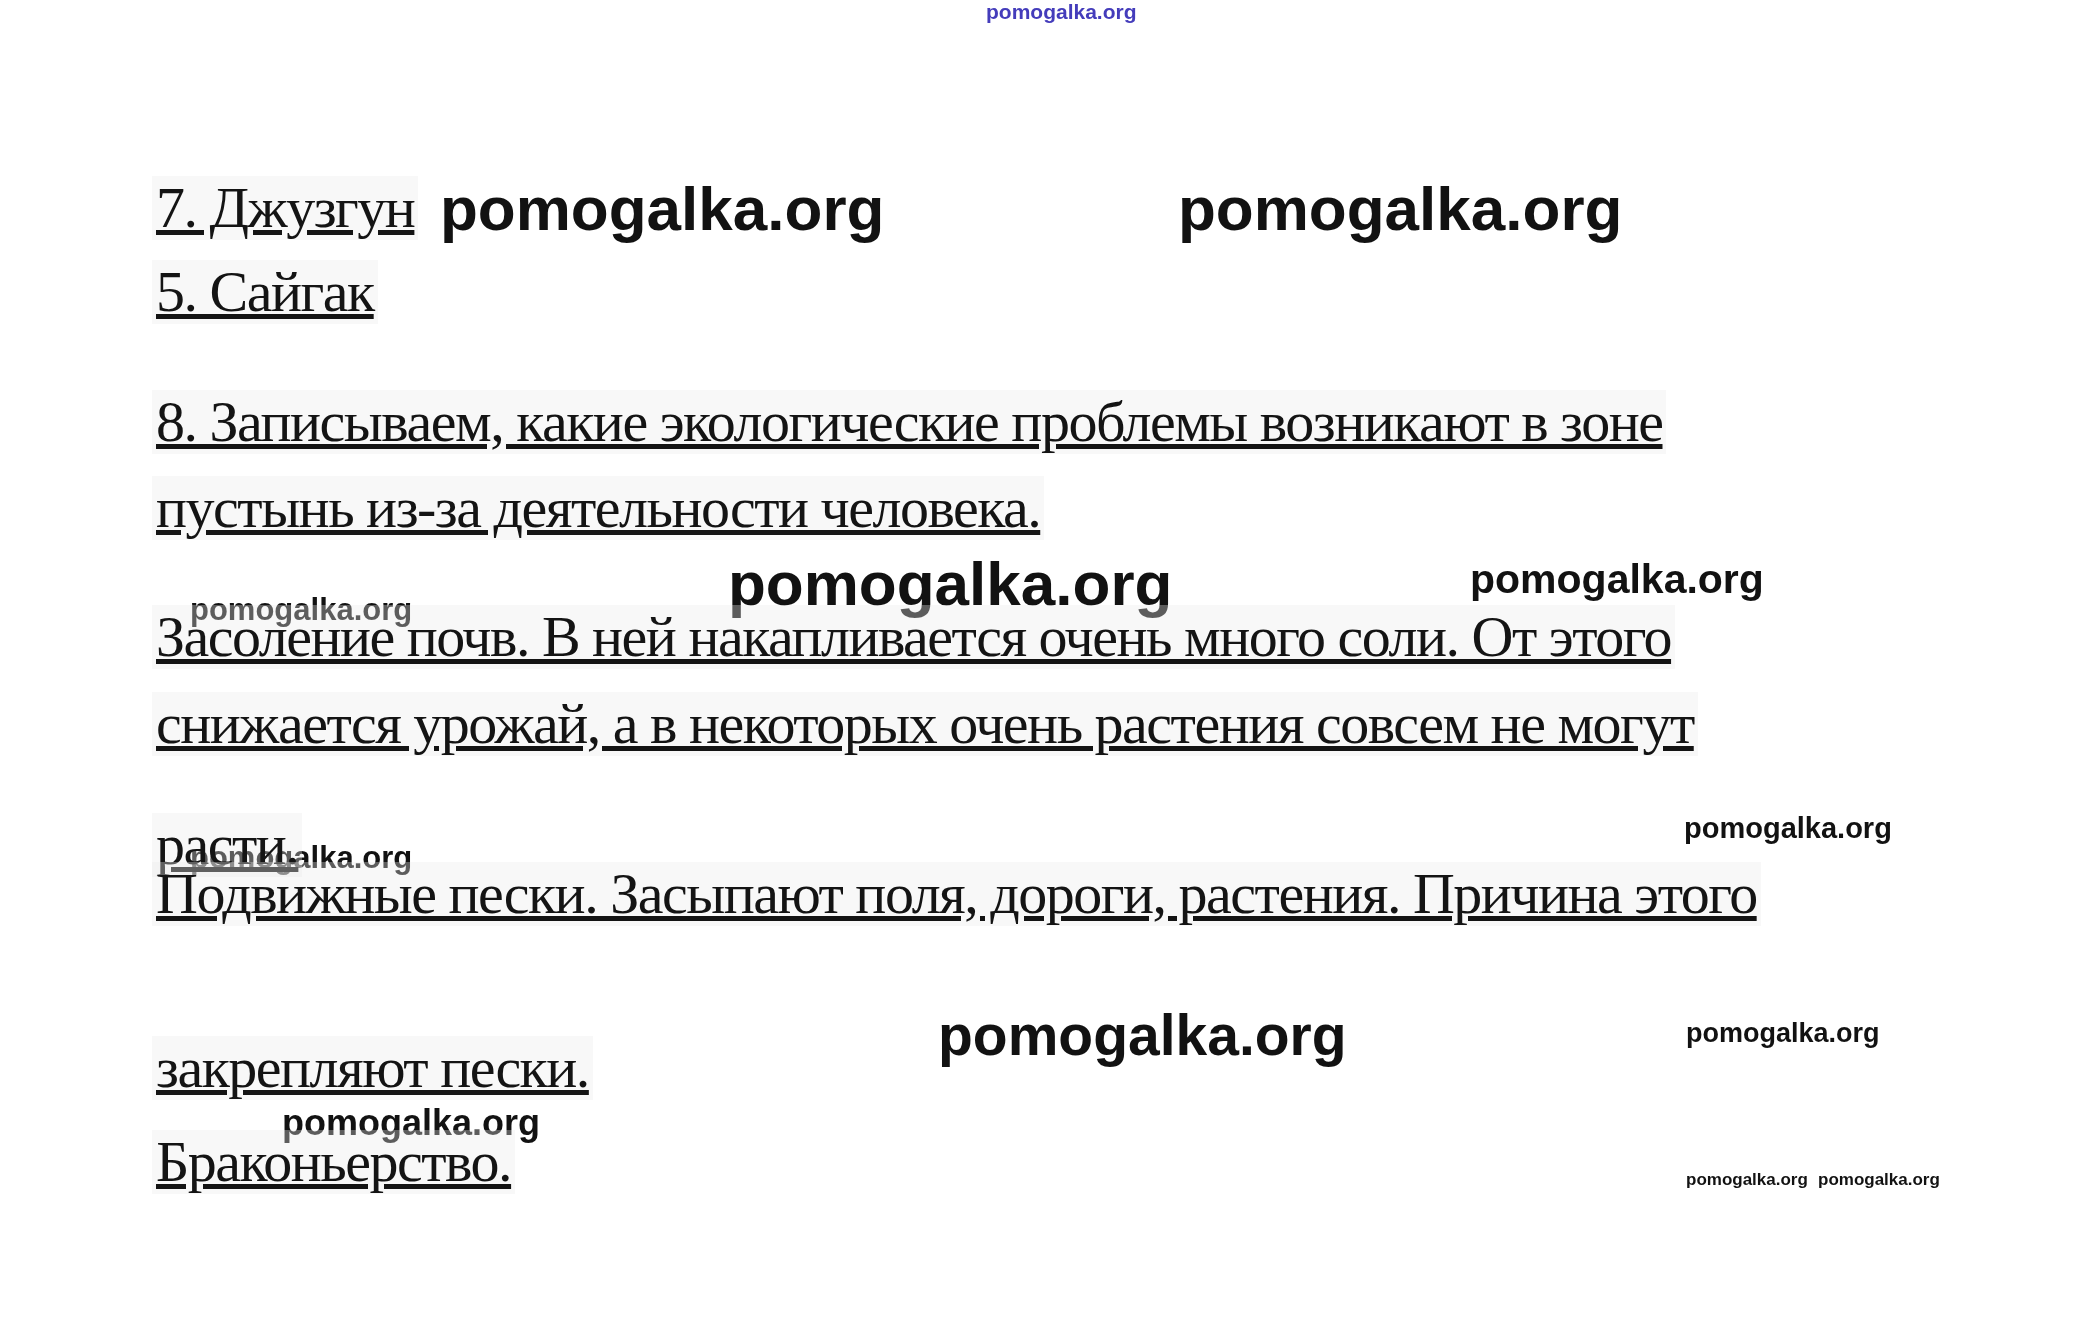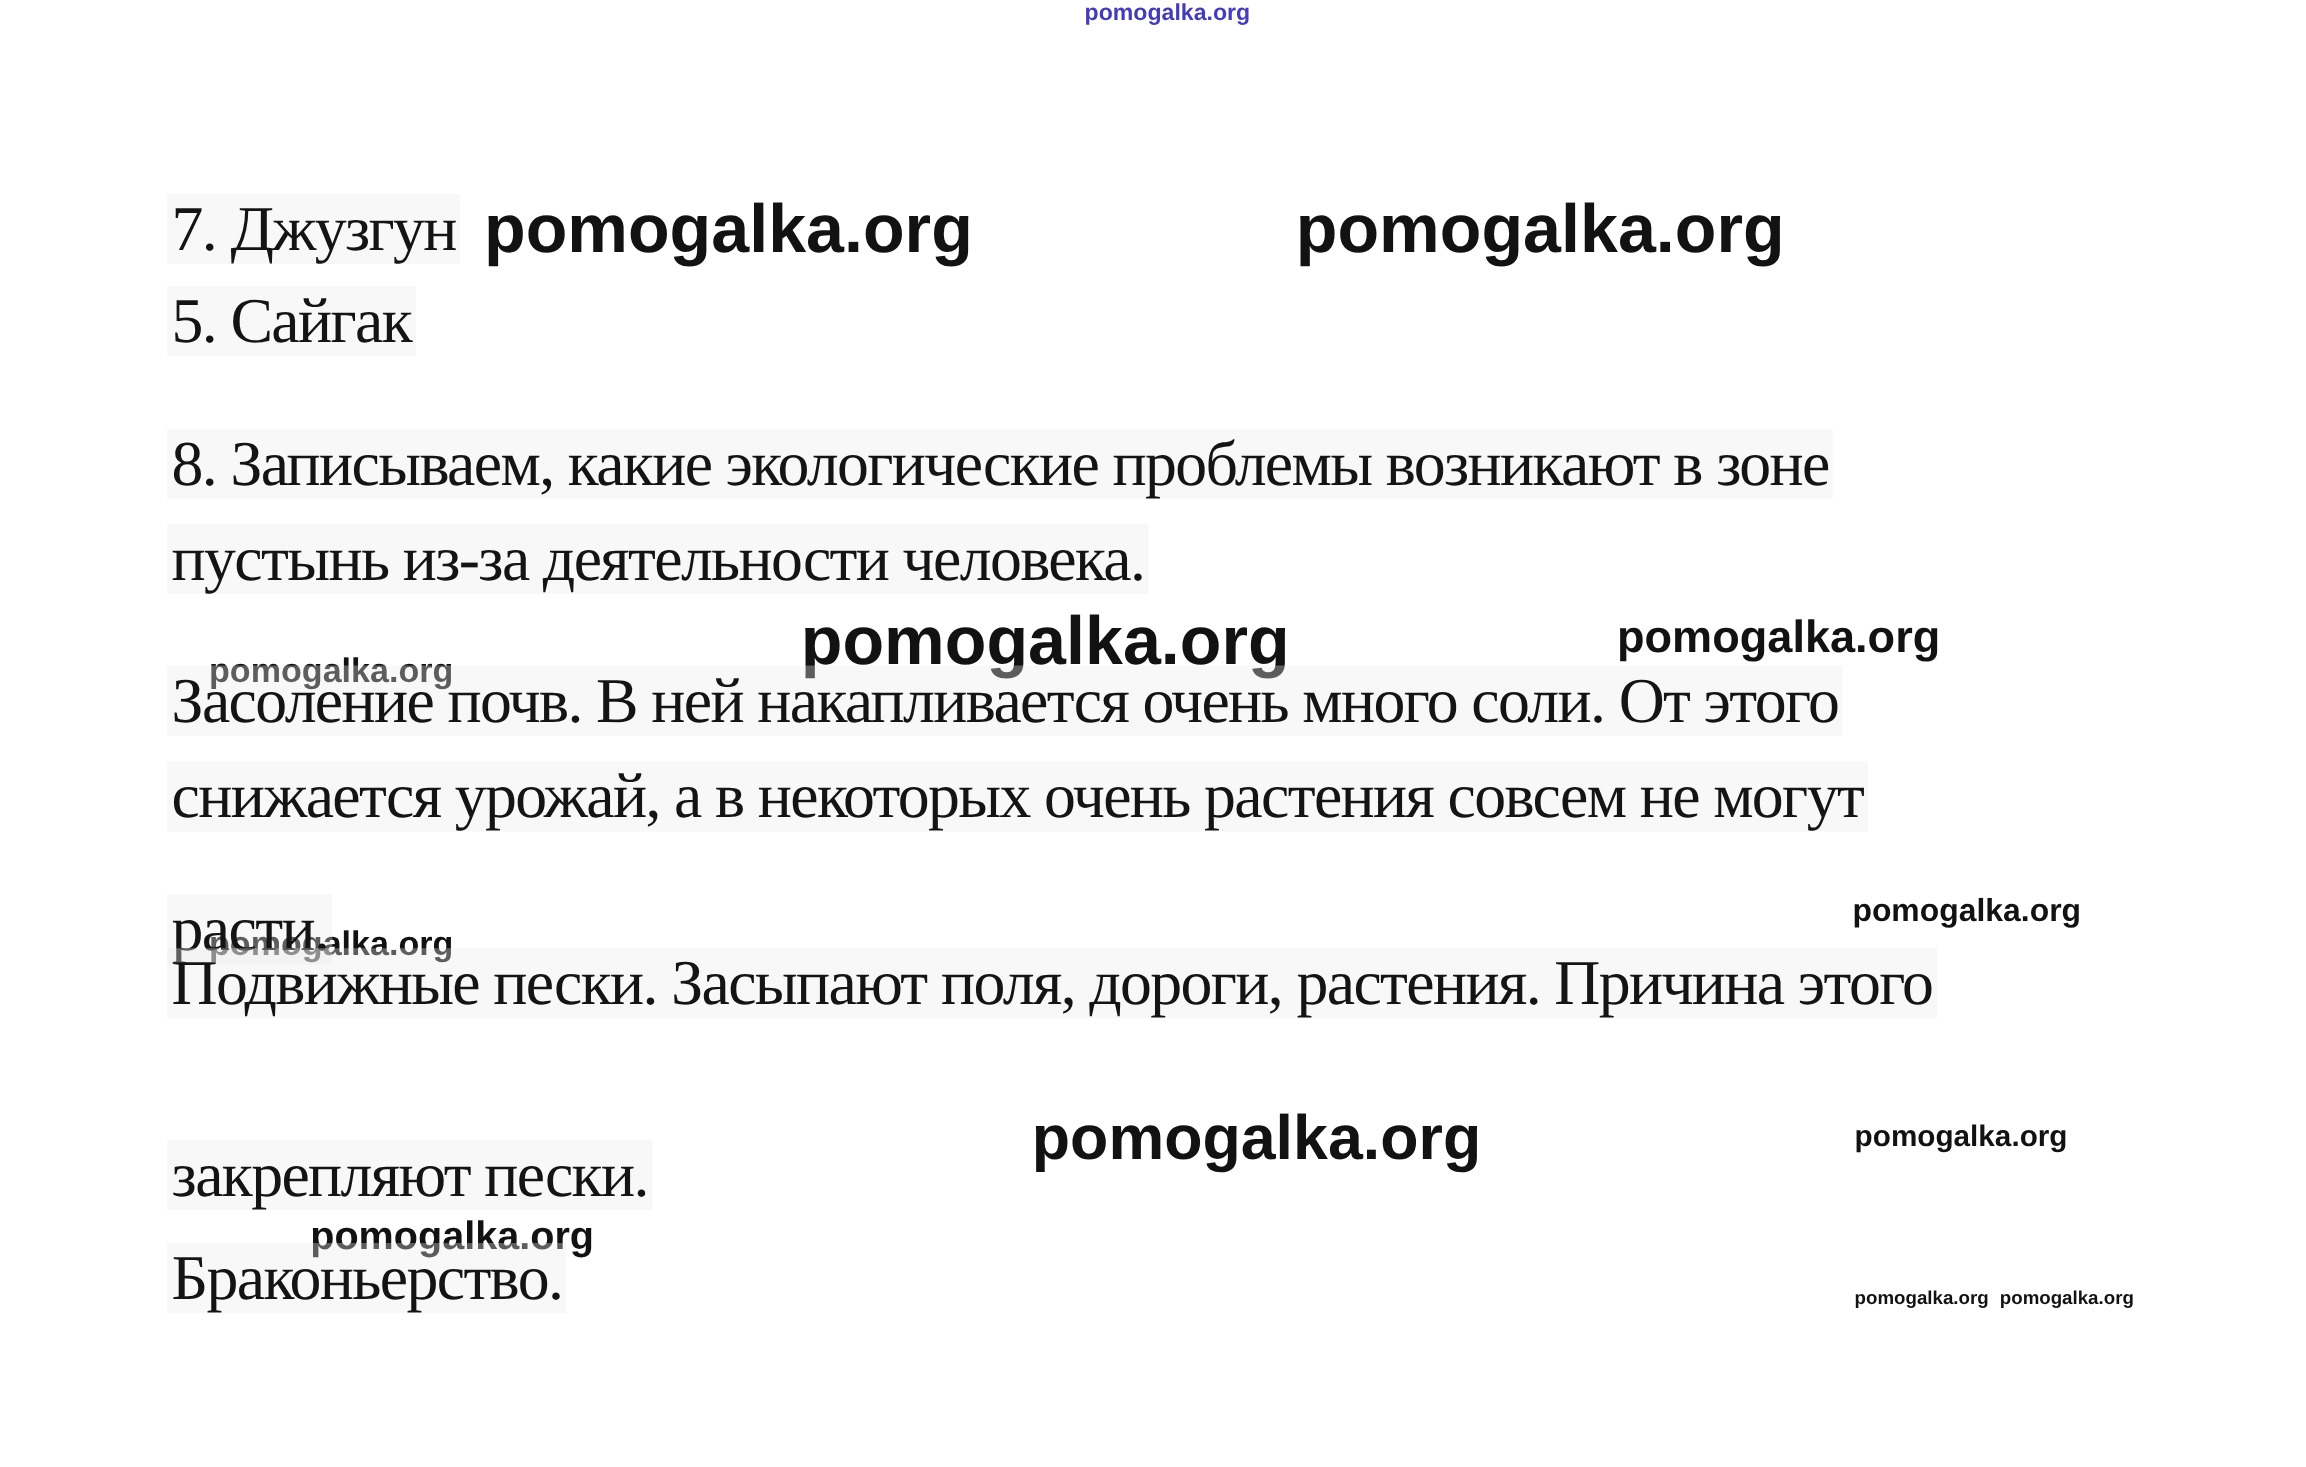"7. Джузгун" .t { text-decoration: none -> underline }
